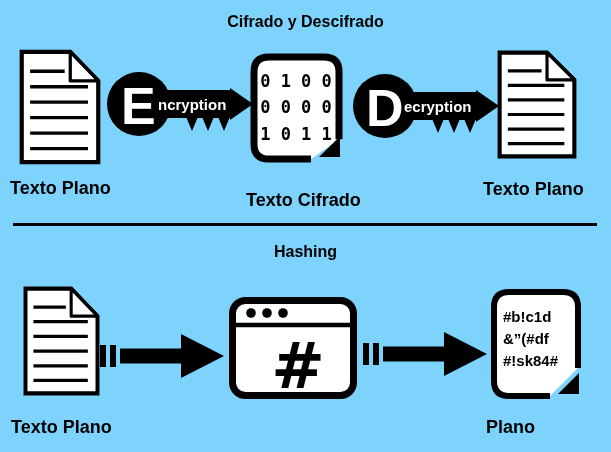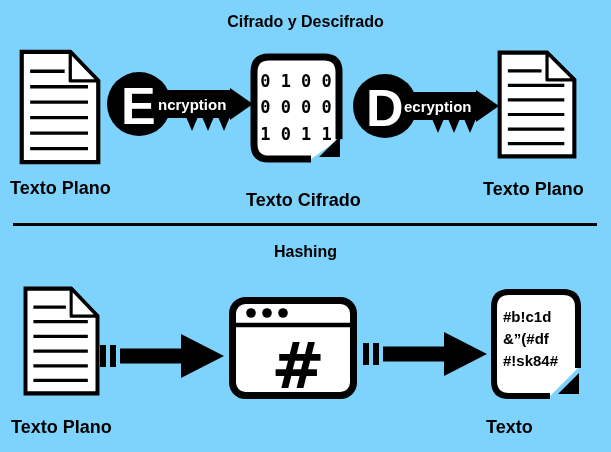"Texto" div.icon-label { text: Texto -> Plano }
